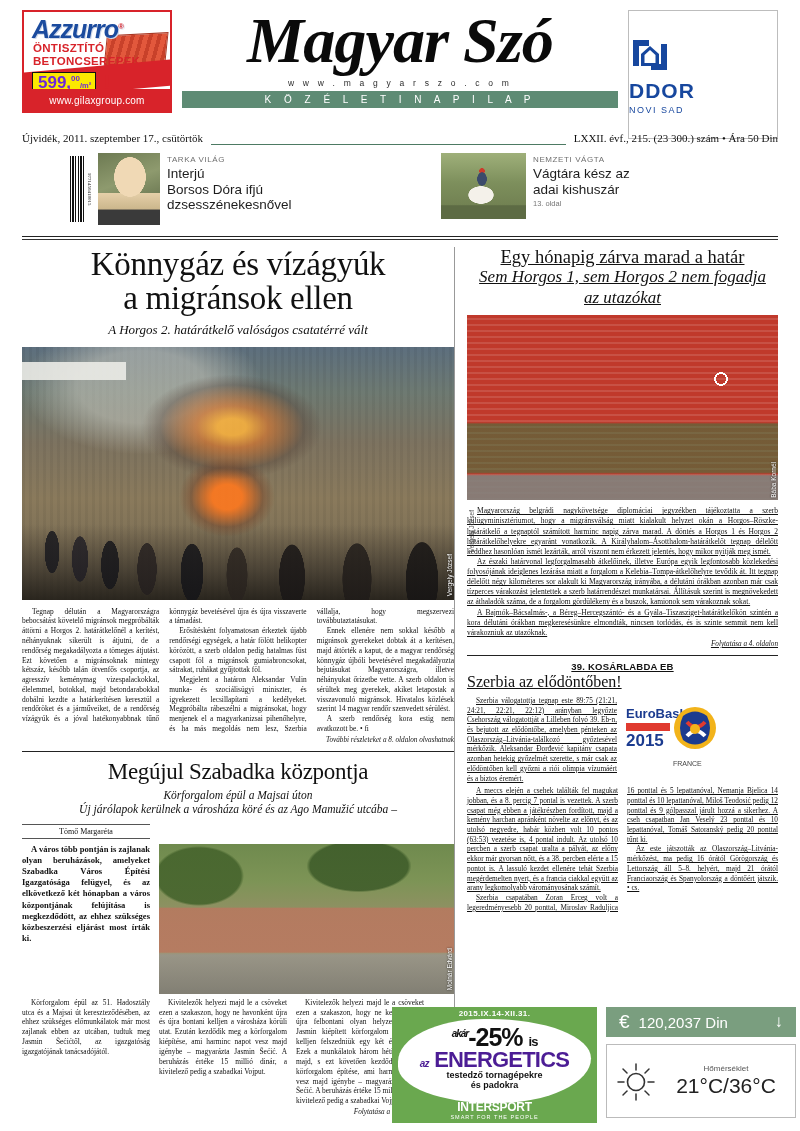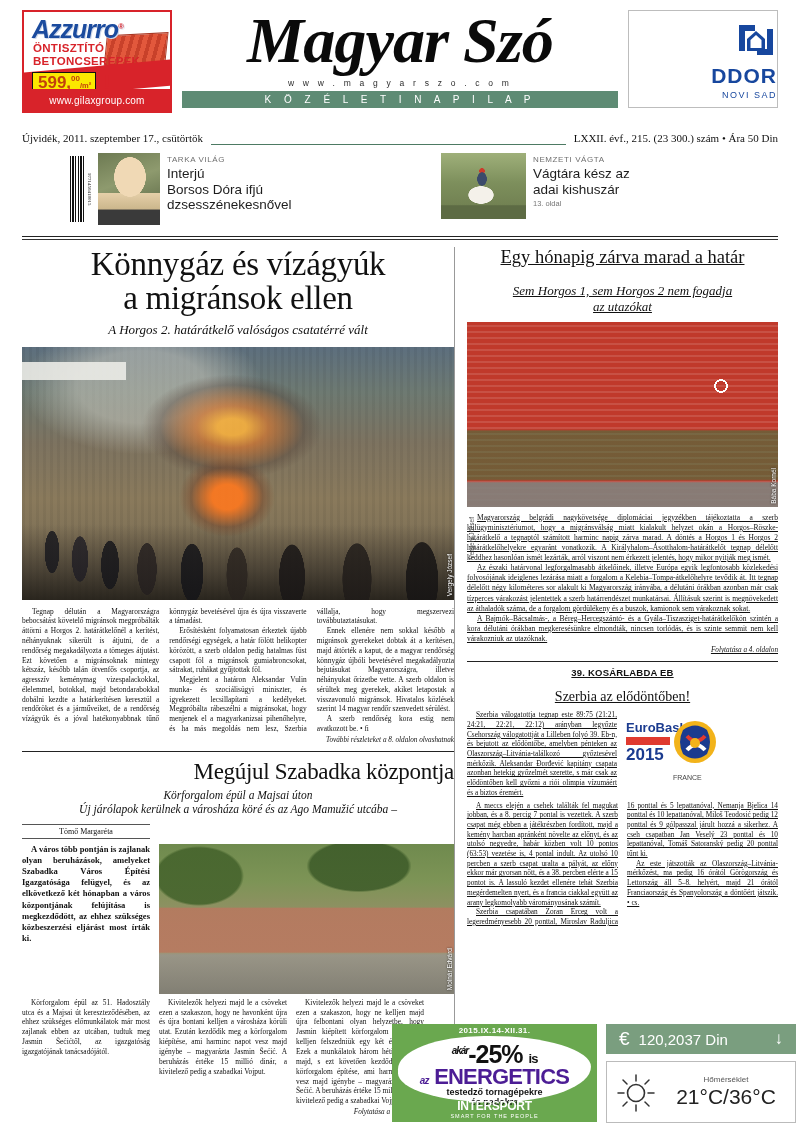"599,00/m²" .az-price { color: #c2410c -> #6d28d9 }
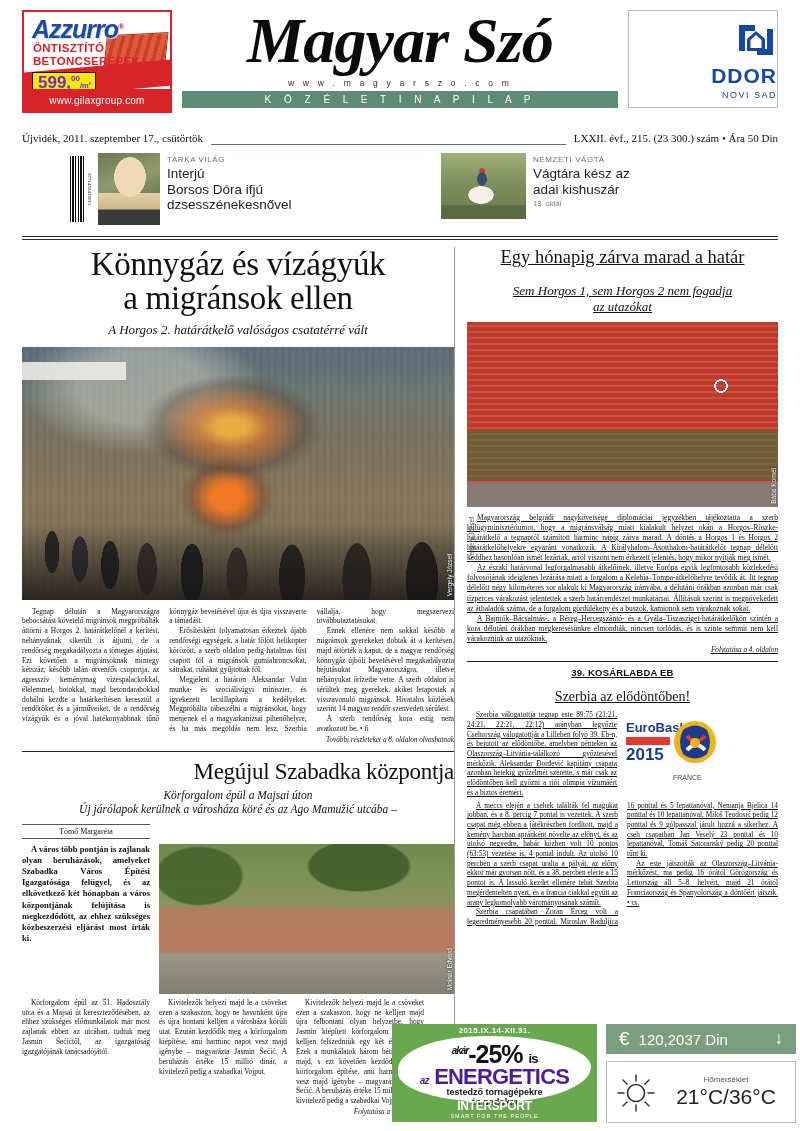"DDOR" .ad-ddor { align-items: flex-end -> flex-start; height: 98px -> 129px }
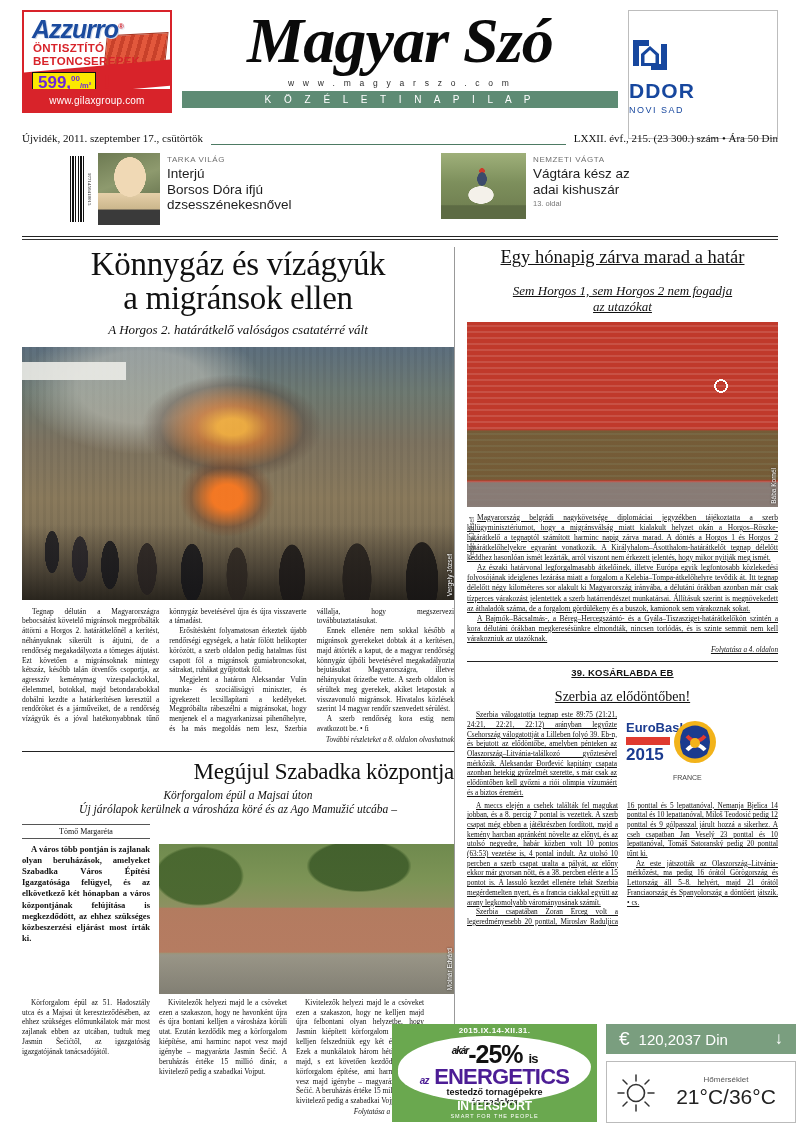"Sem Horgos 1, sem Horgos" .r-sub { font-size: 13px -> 17px; margin-top: 16px -> 0 }
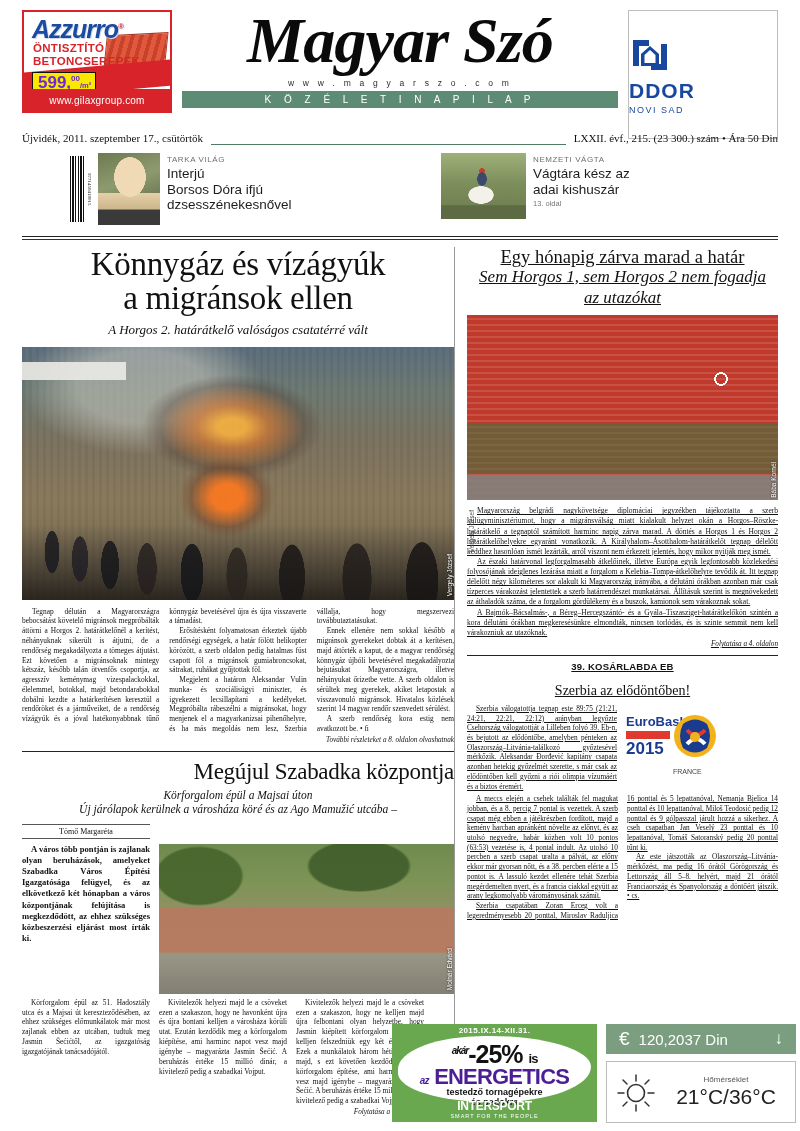"Szerbia az elődöntőben!" .bb-head { font-size: 14px -> 16px; margin-top: 11px -> 1px; text-align: center -> left }
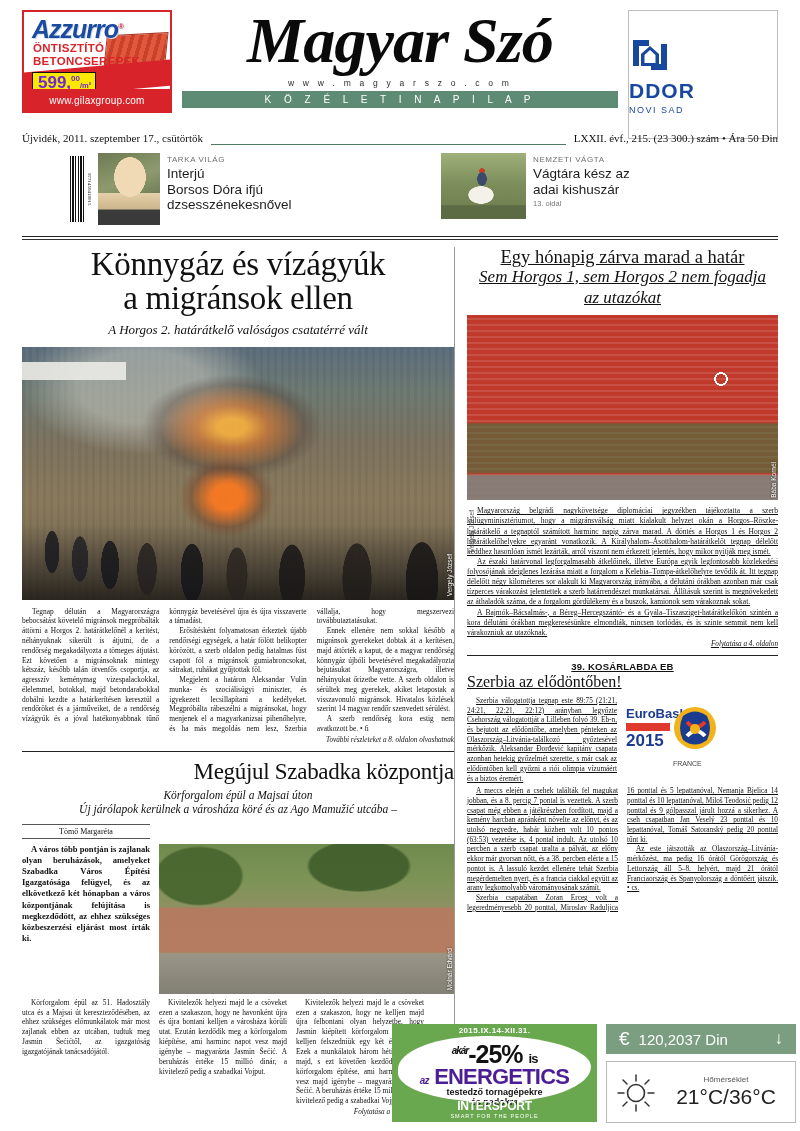"Megújul Szabadka központja" div.headline { text-align: right -> none }
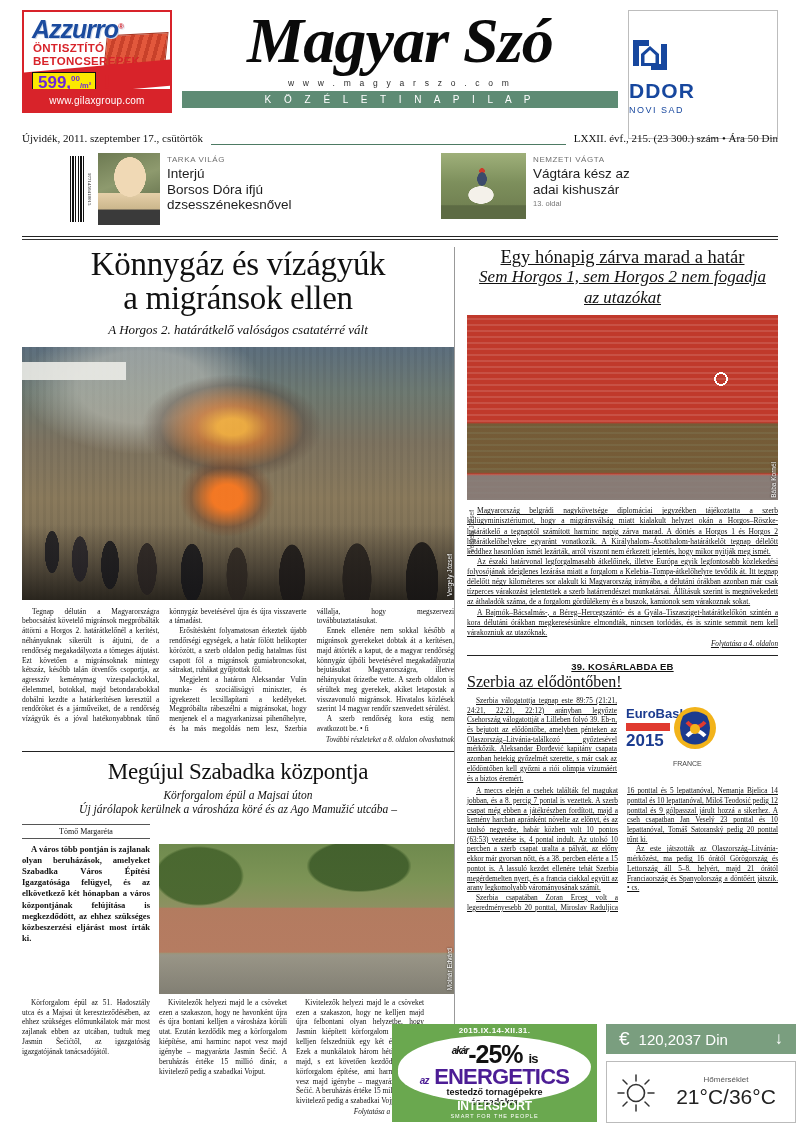"2015.IX.14-XII.31." .ad-energetics { height: 98px -> 116px }
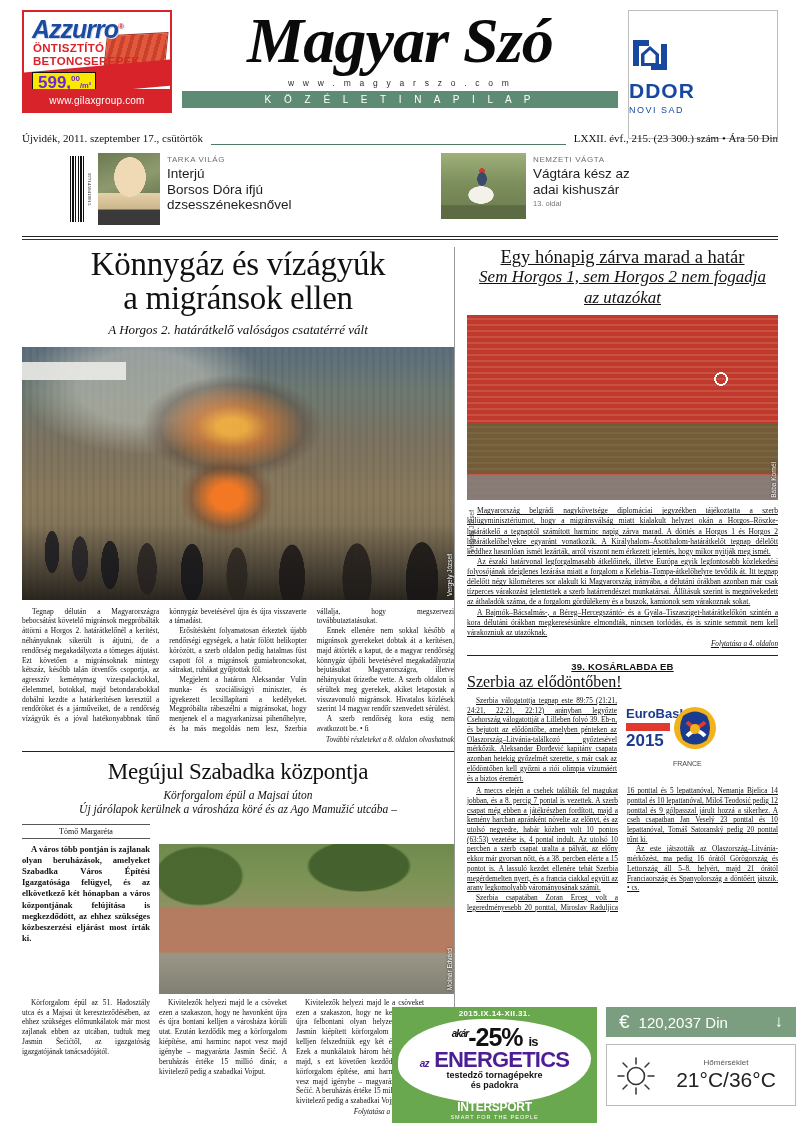"Hőmérséklet" .w-temp { height: 62px -> 74px }
